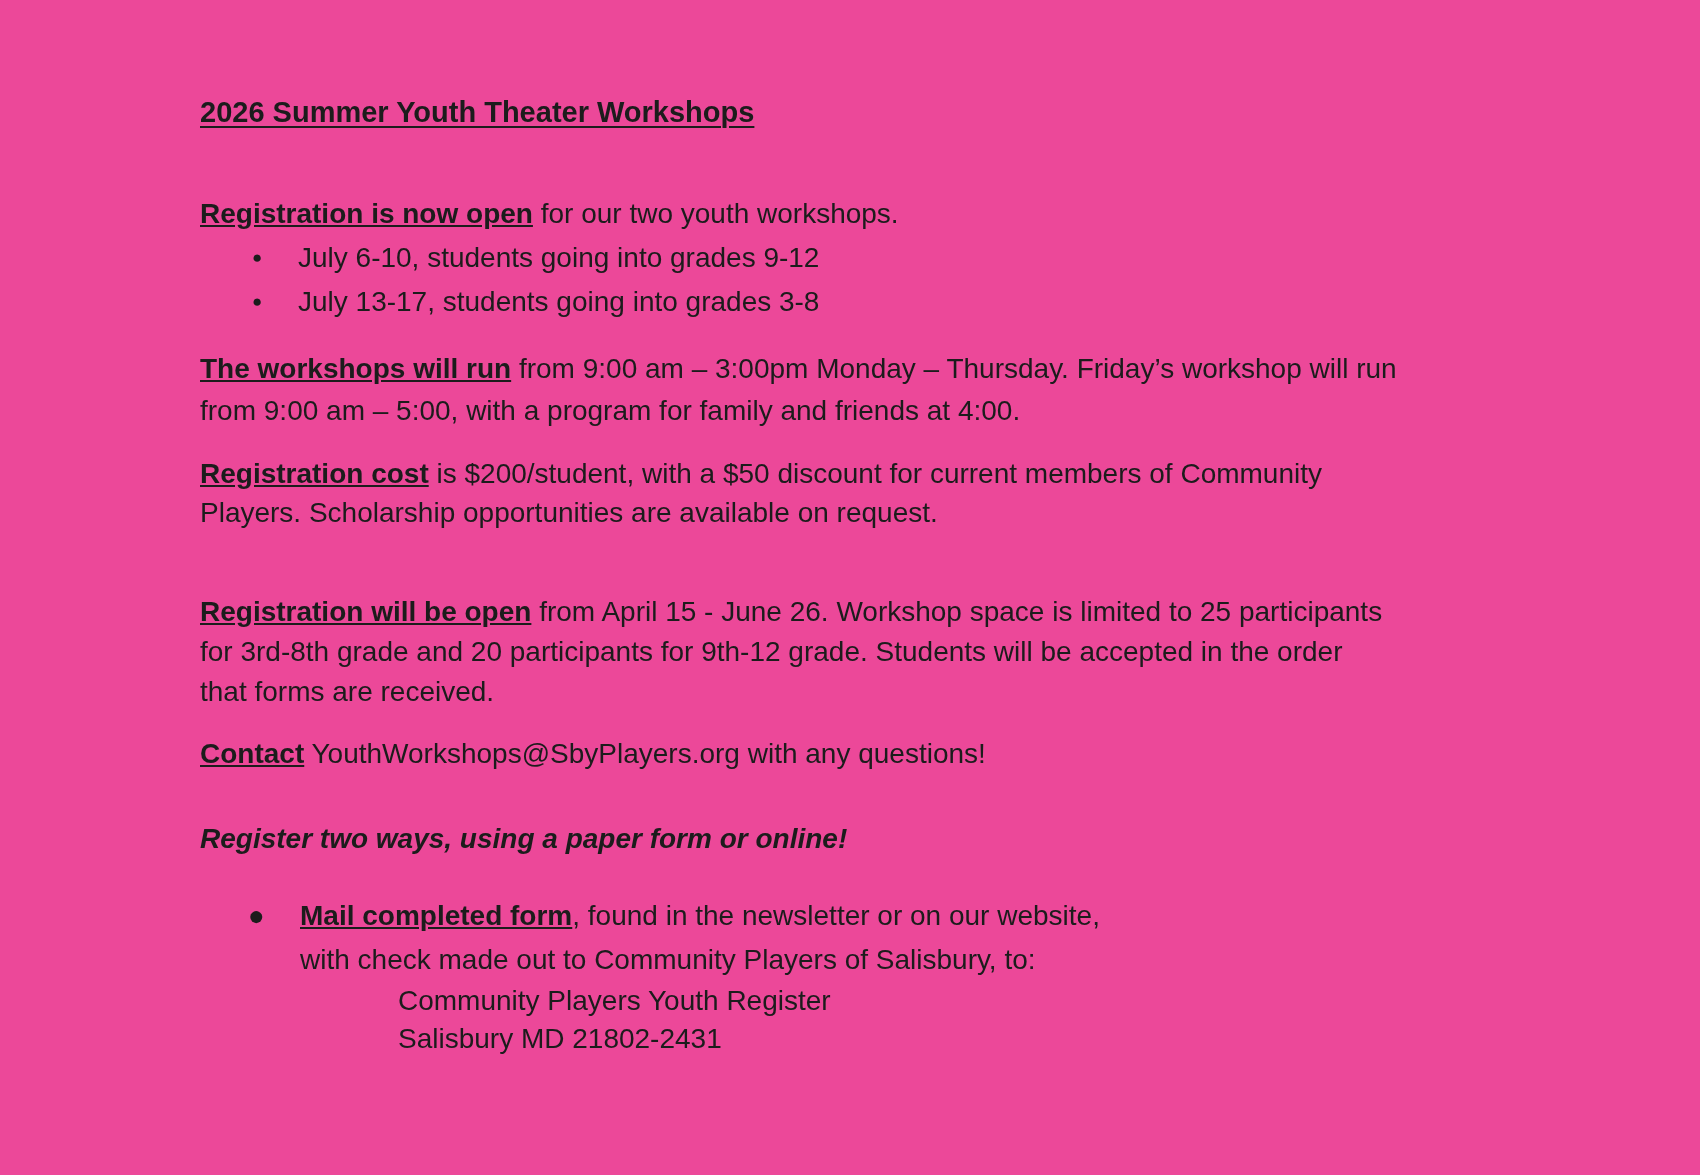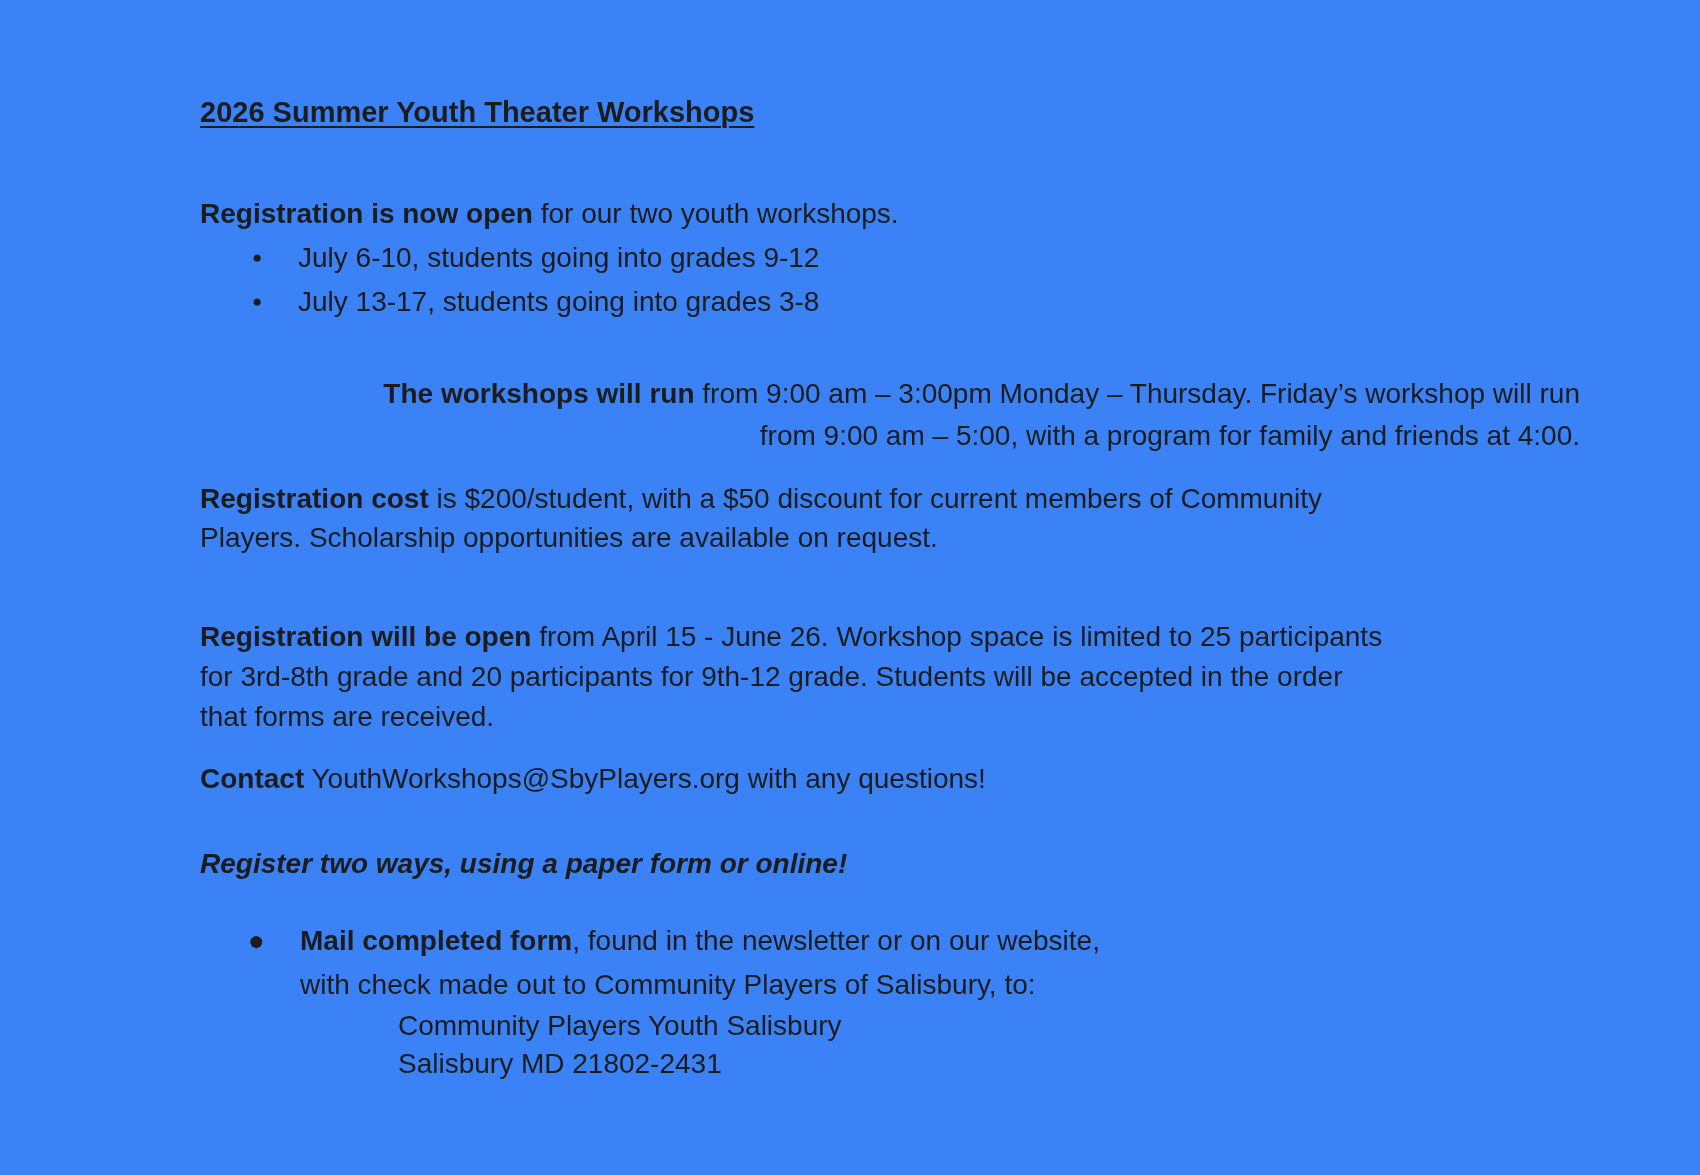"2026 Summer Youth Theater Workshops" .page { background: #3b82f6 -> #ec4899 }
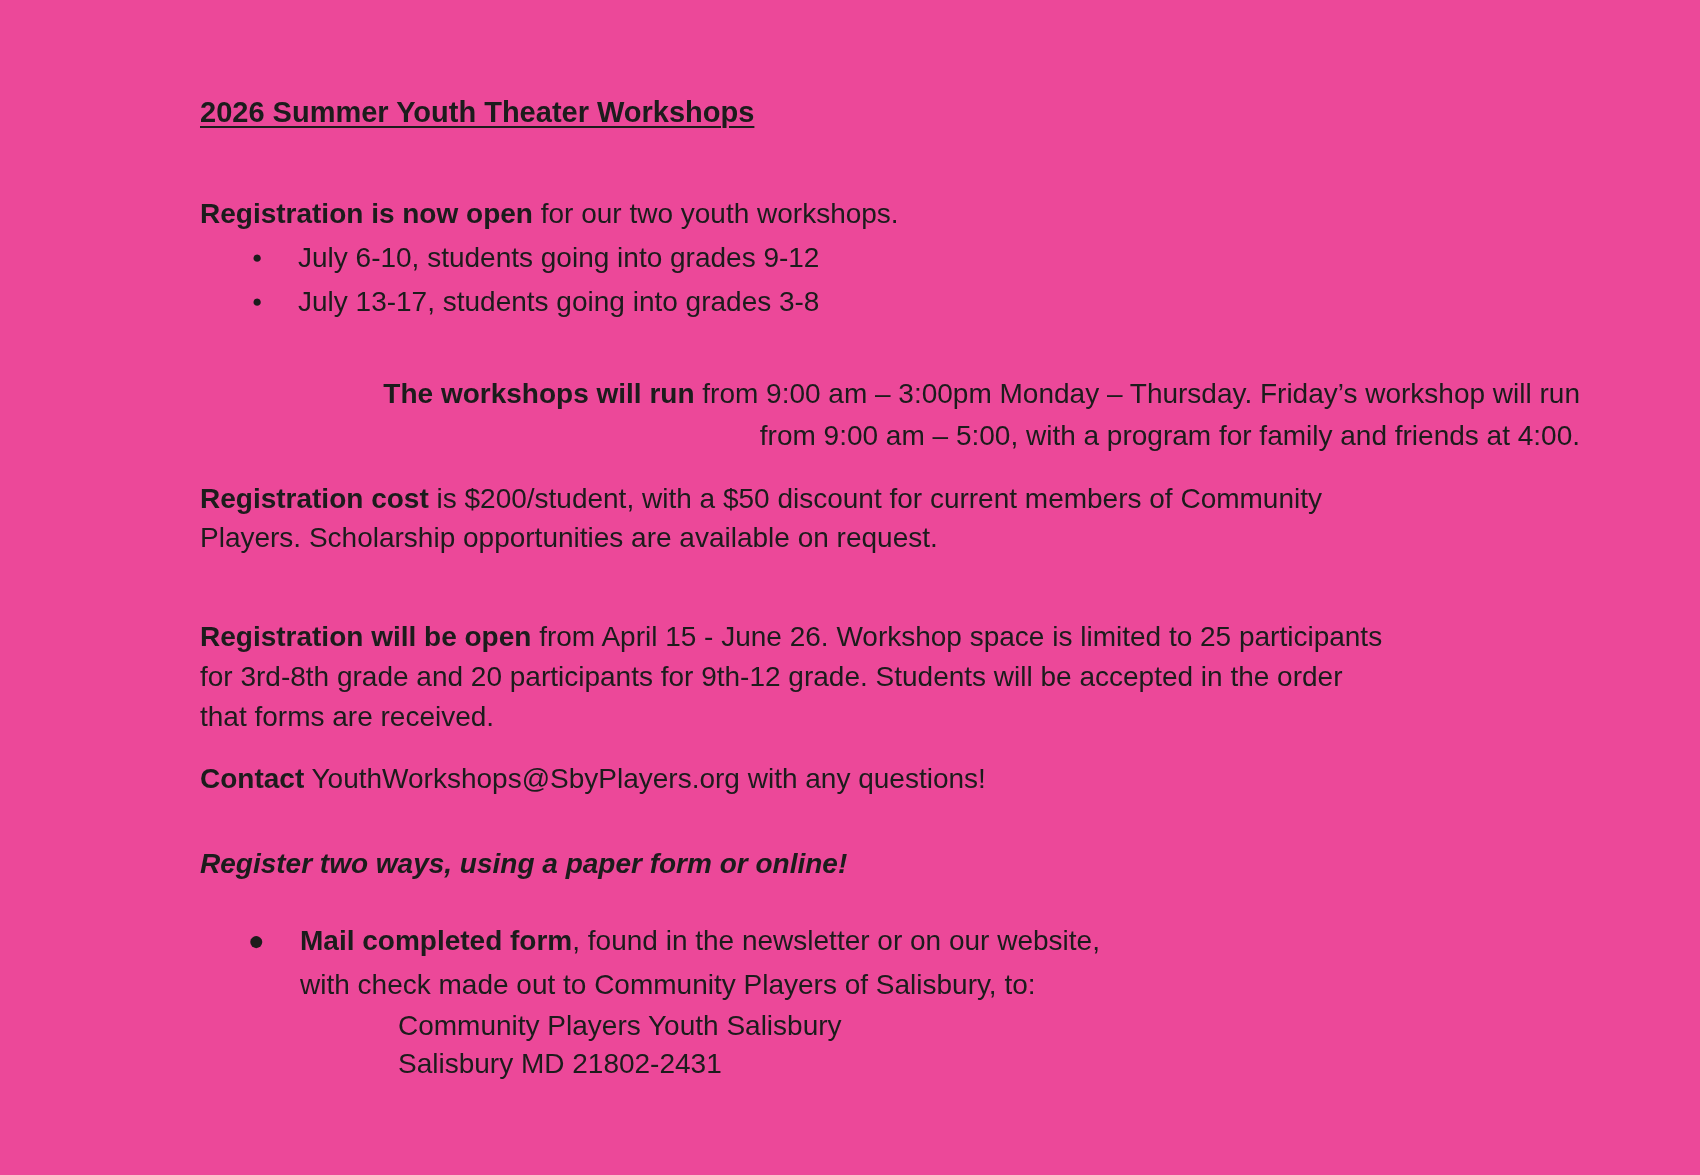"Registration is now open" .b { text-decoration: none -> underline }
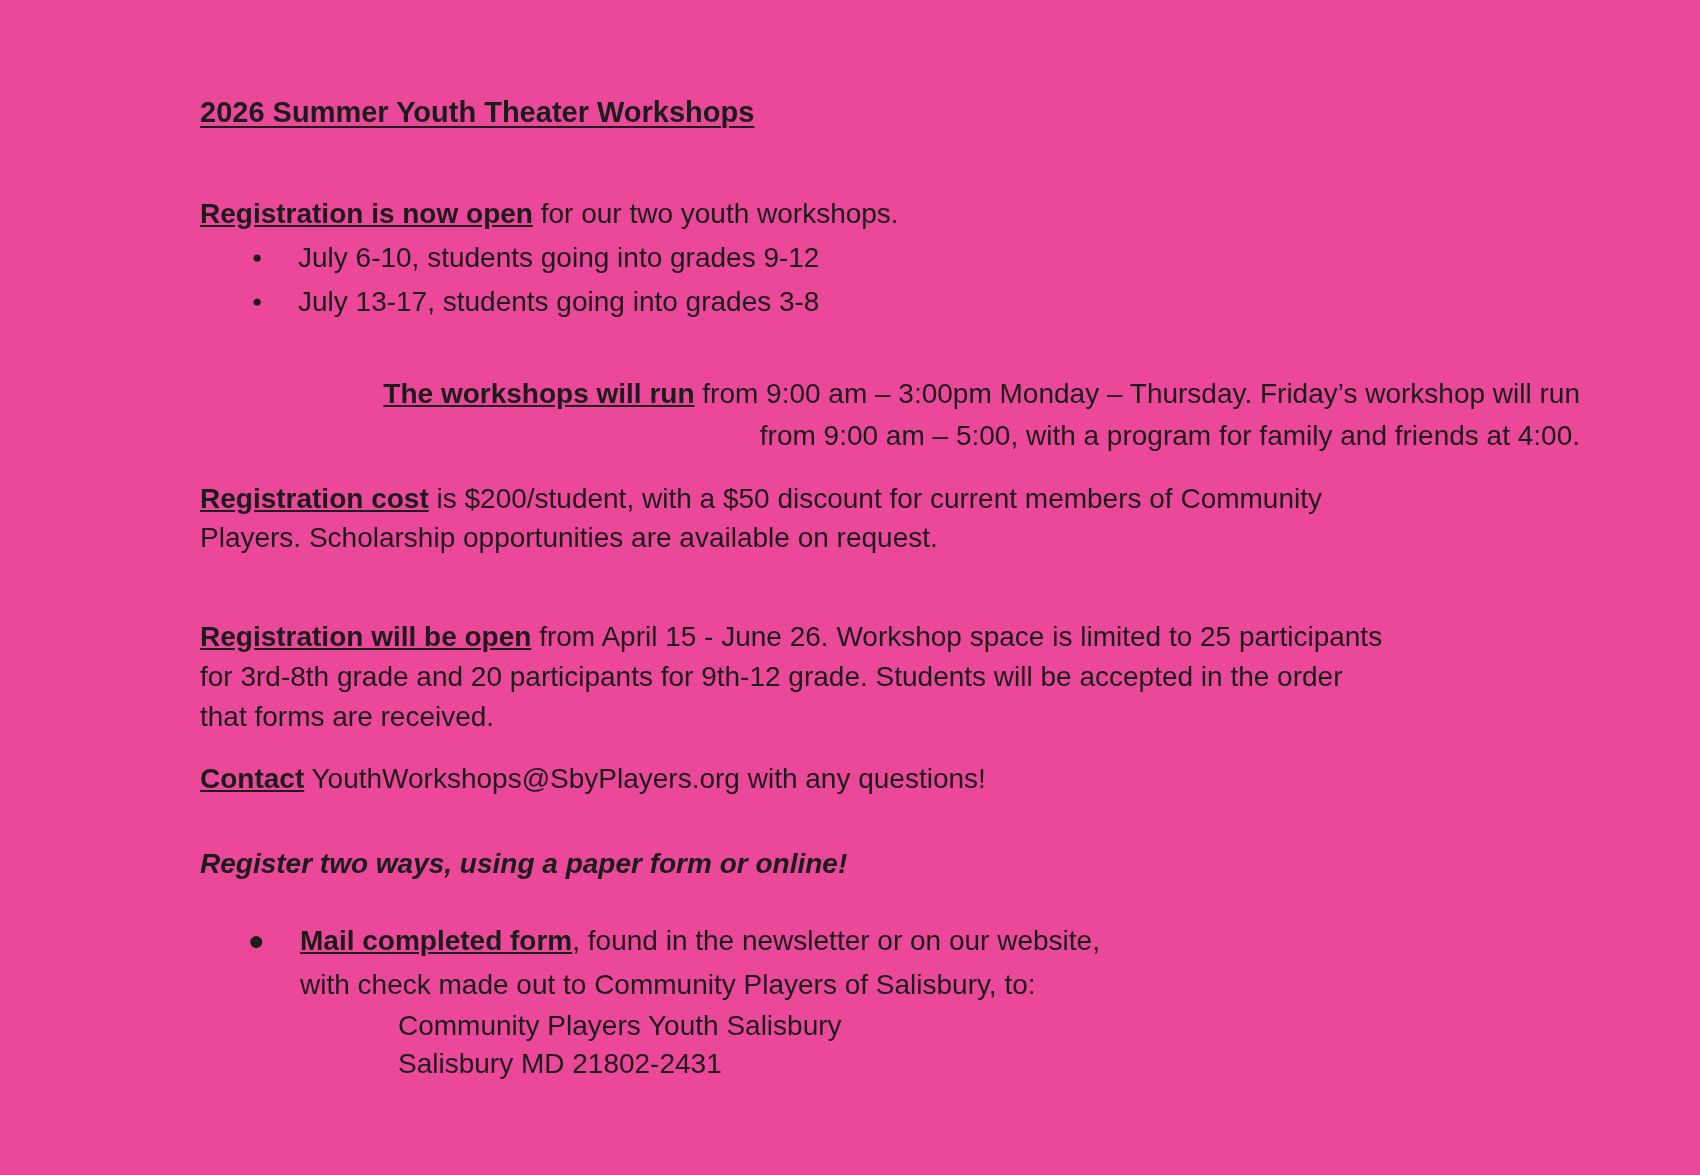"The workshops will run from" .mt-schedule { margin-top: 49px -> 24px; text-align: right -> none }
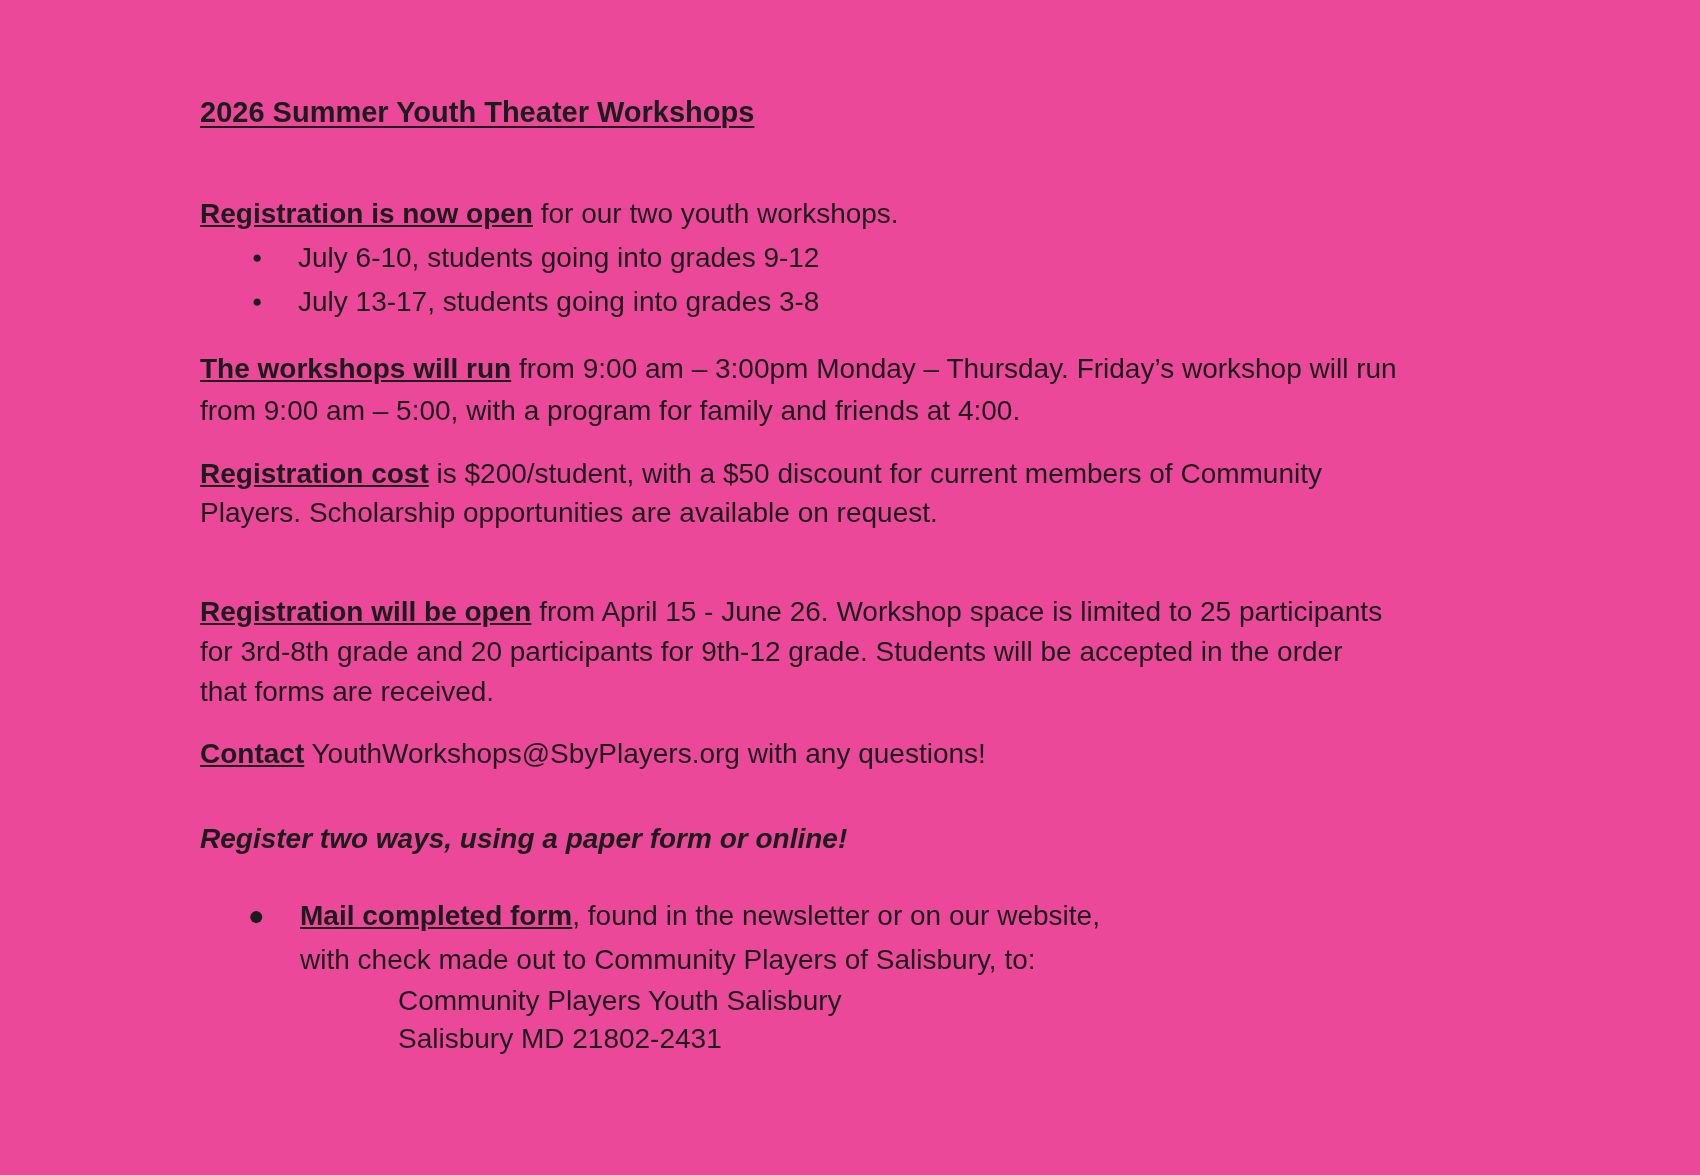"Community Players Youth Salisbury" div { text: Salisbury -> Register }
